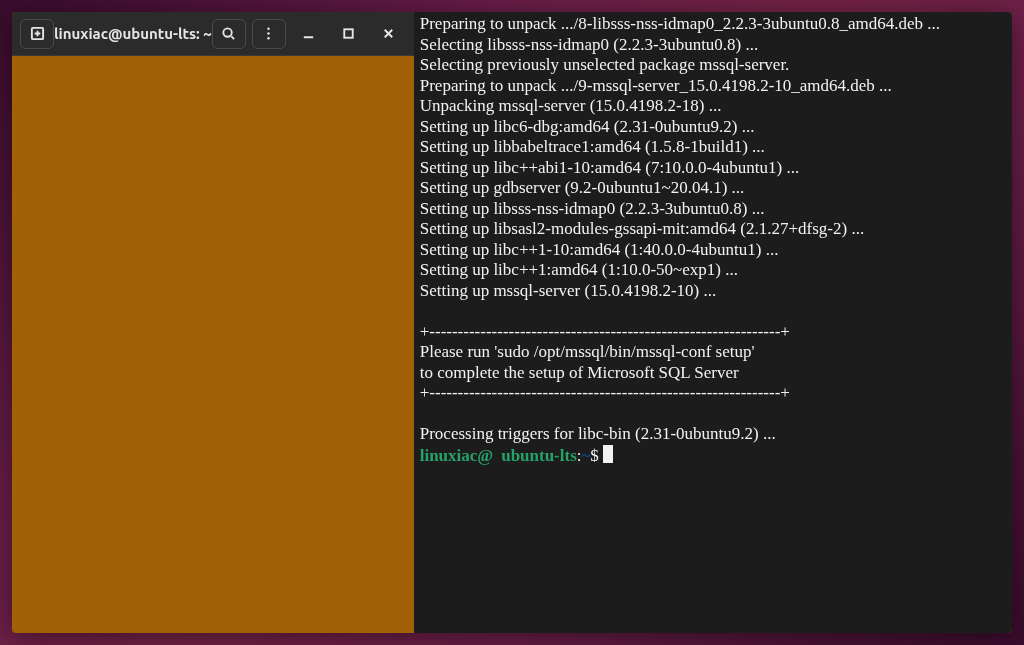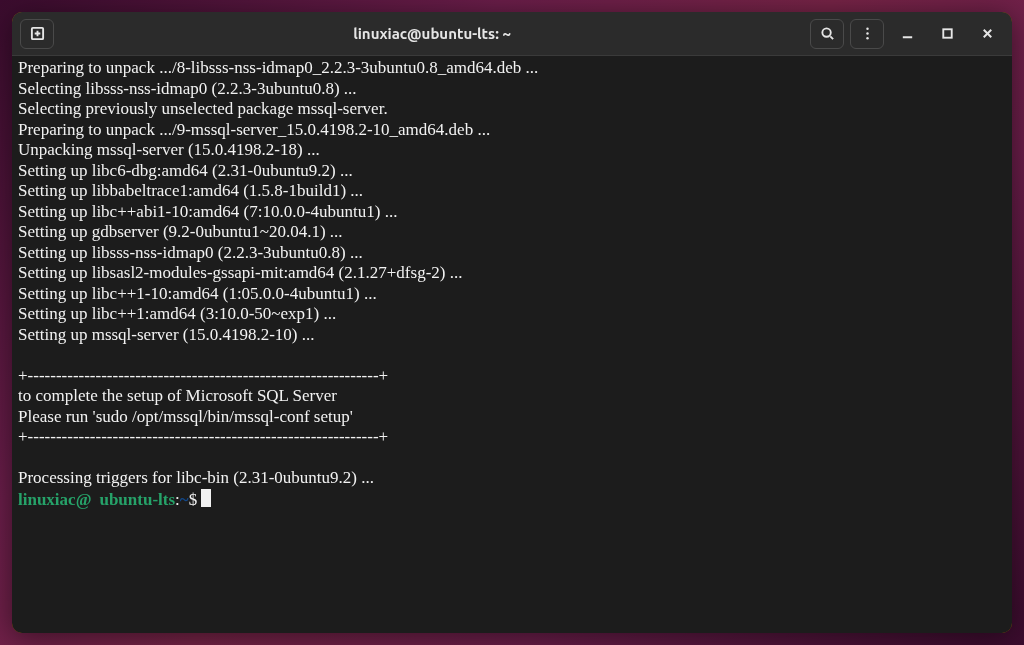"linuxiac@ubuntu-lts: ~" .window { border-radius: 10px -> 4px; flex-direction: column -> row }
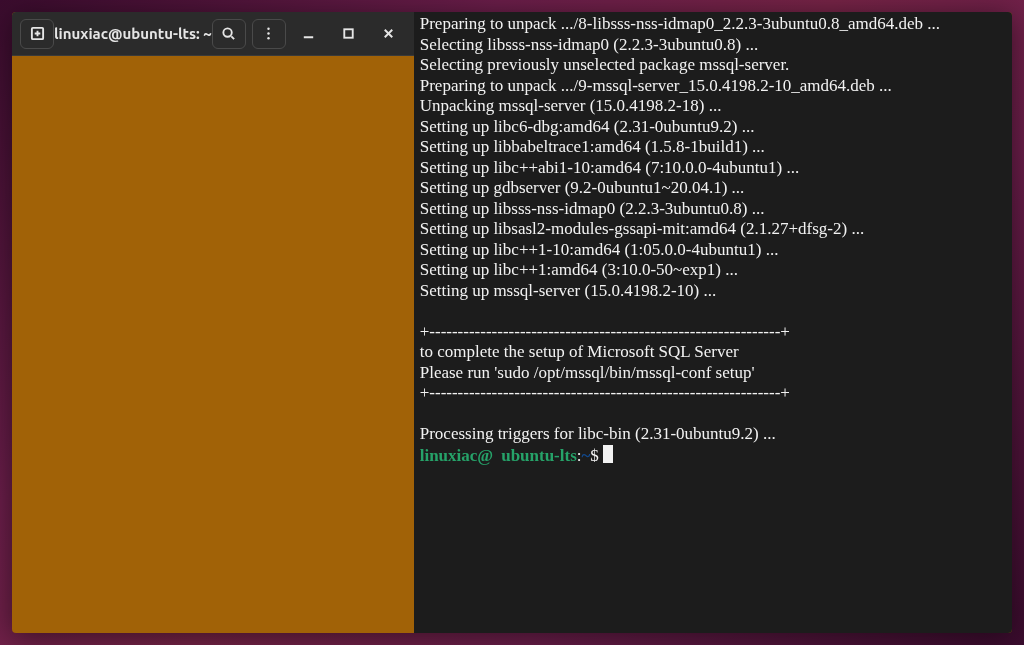"Setting up libc++1-10:amd64" div.line { text: 1:05.0.0-4ubuntu1 -> 1:40.0.0-4ubuntu1 }
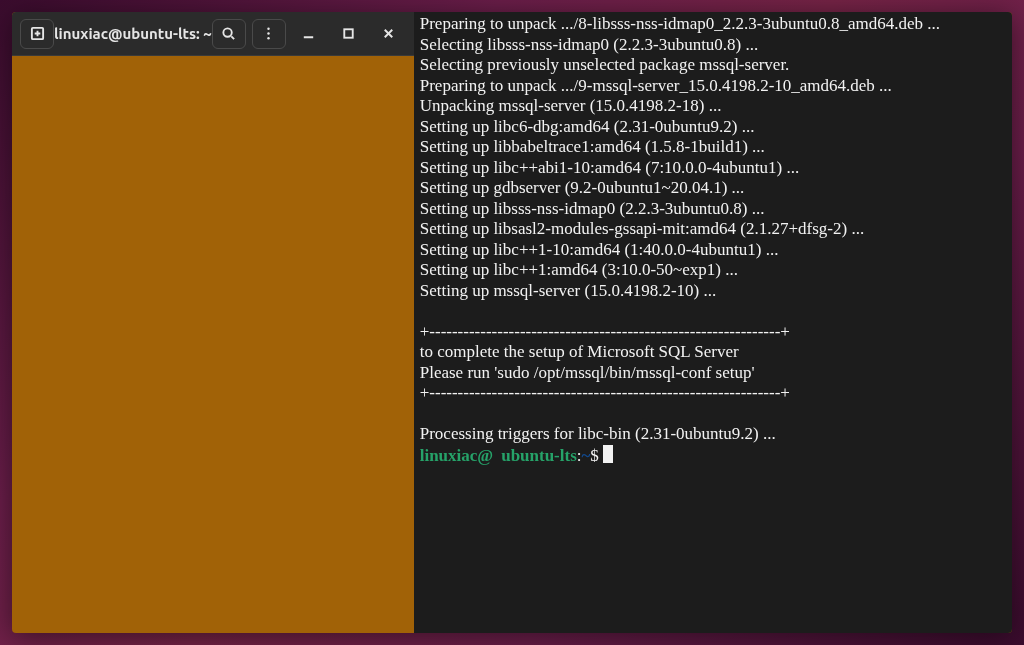"Setting up libc++1:amd64" div.line { text: 3:10.0-50 -> 1:10.0-50 }
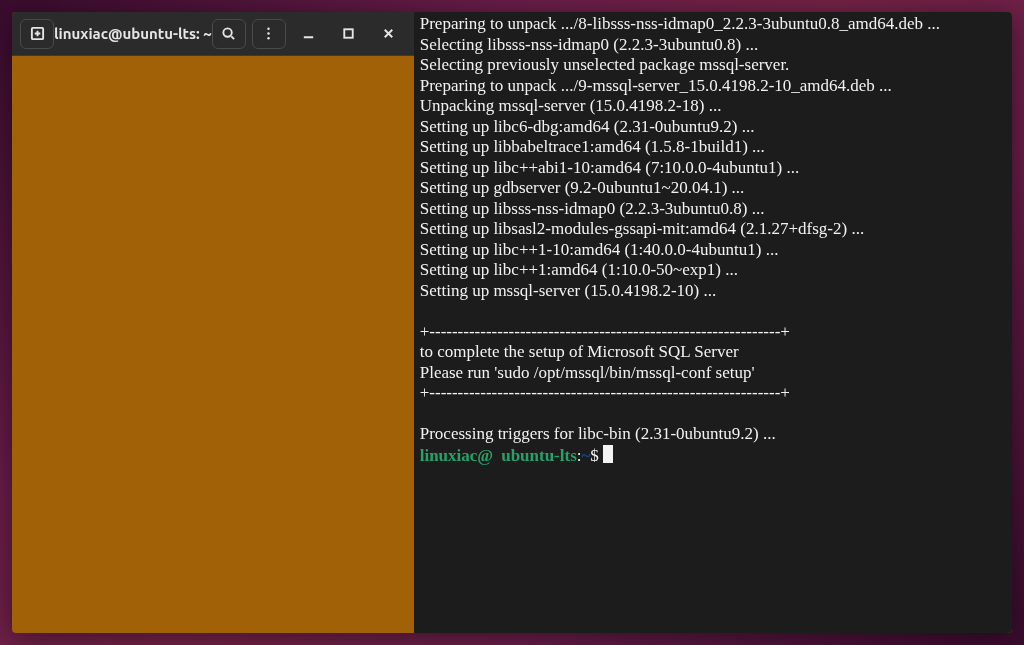"to complete the setup of" div.line { order: before "Please run 'sudo" -> after "Please run 'sudo" }
